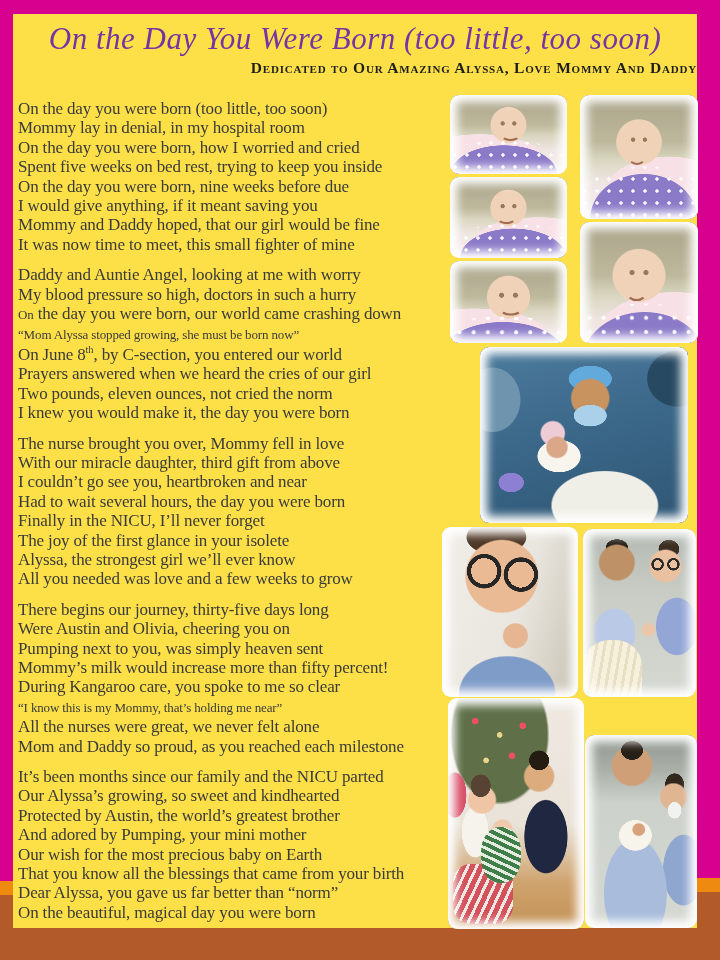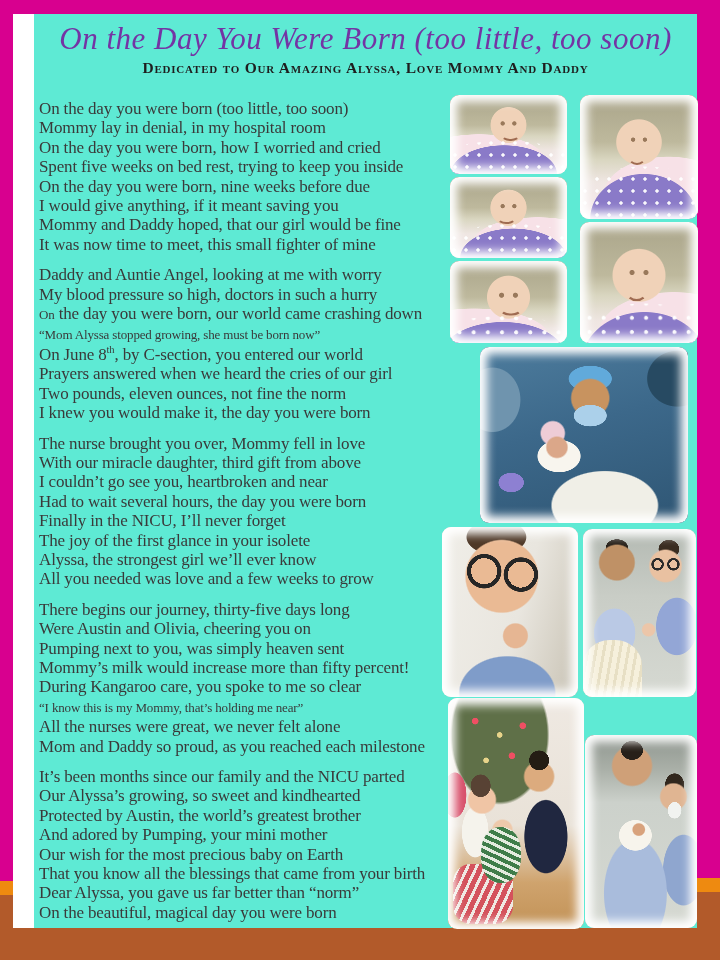"On the Day You Were" .content { background: #5eead4 -> #fde047; margin-left: 21px -> none }
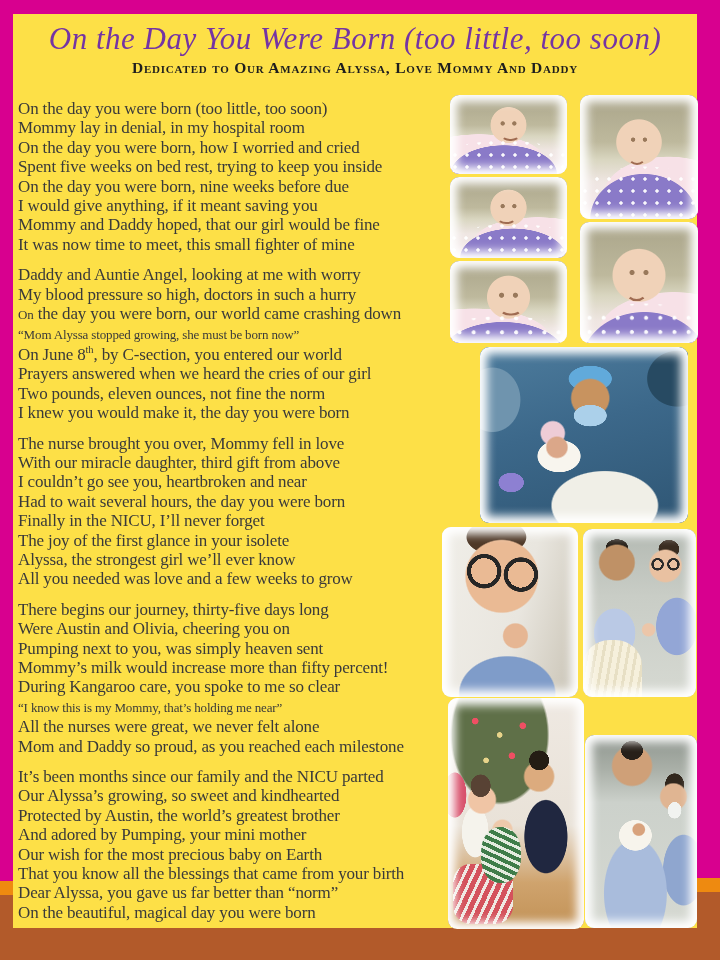"Dedicated to Our Amazing Alyssa," h2.dedication { text-align: center -> right }
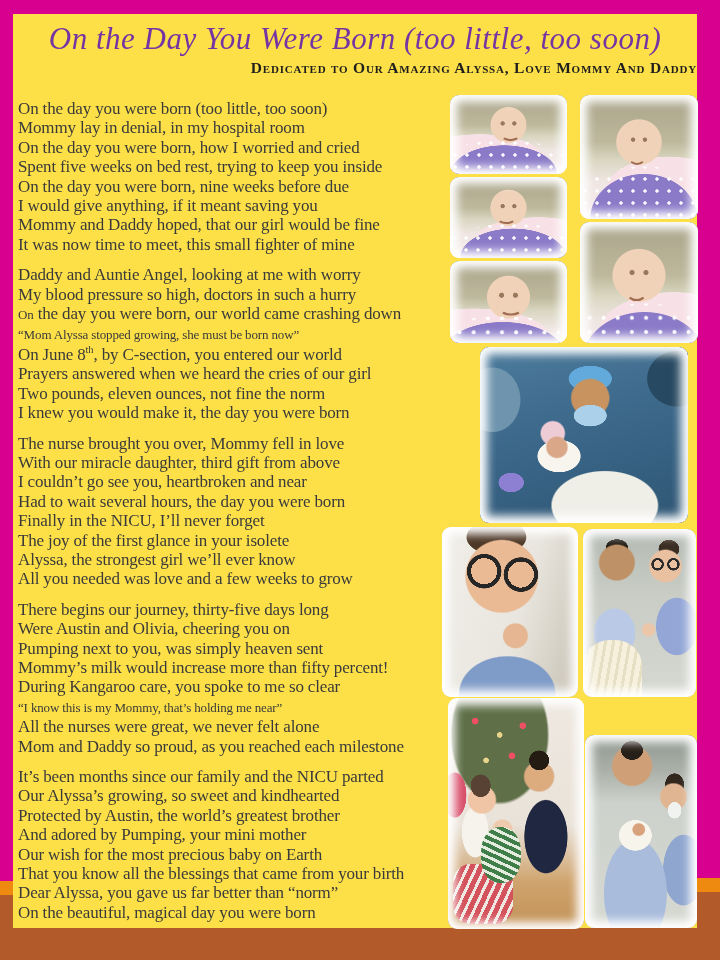"Two pounds, eleven ounces, not" span { text: fine -> cried }
